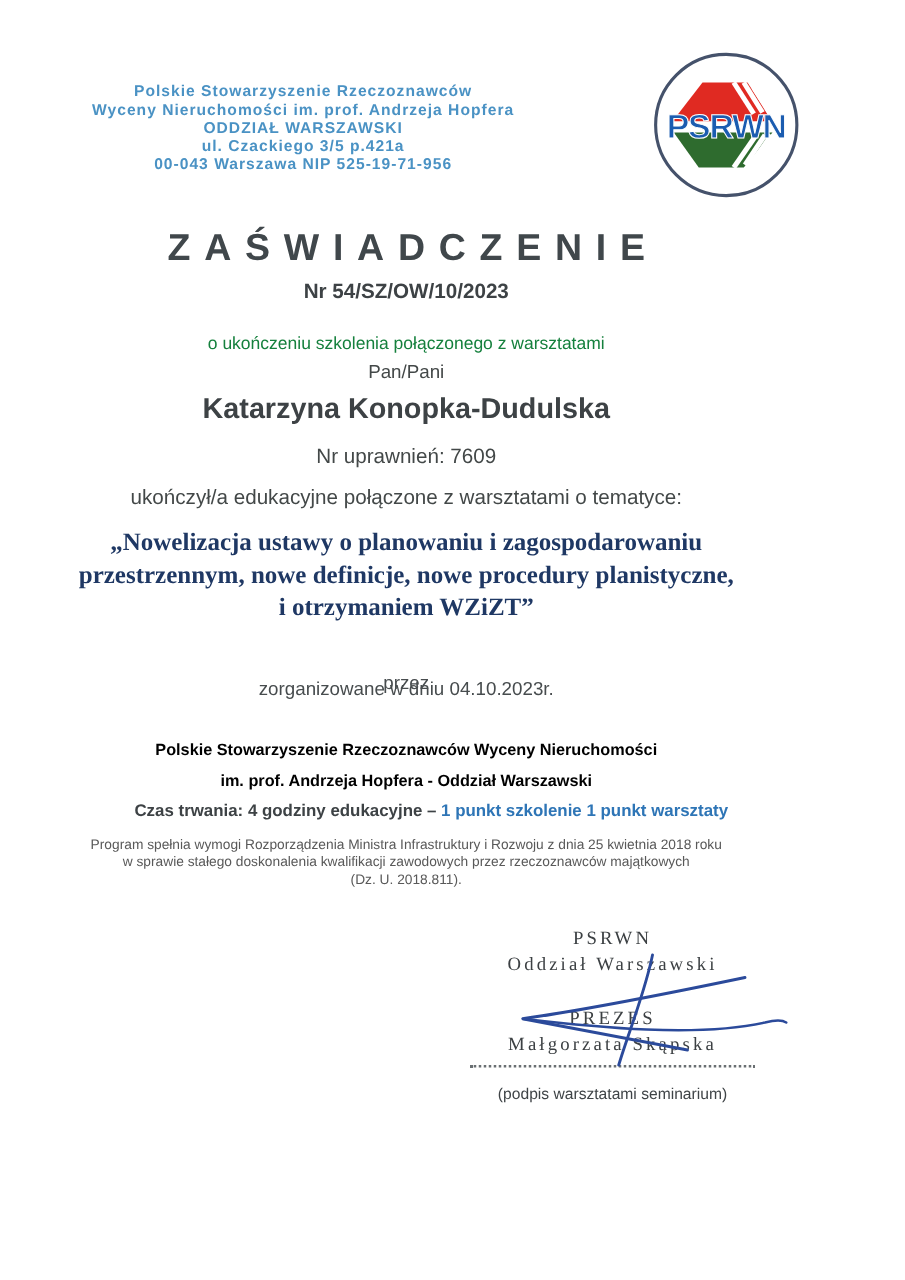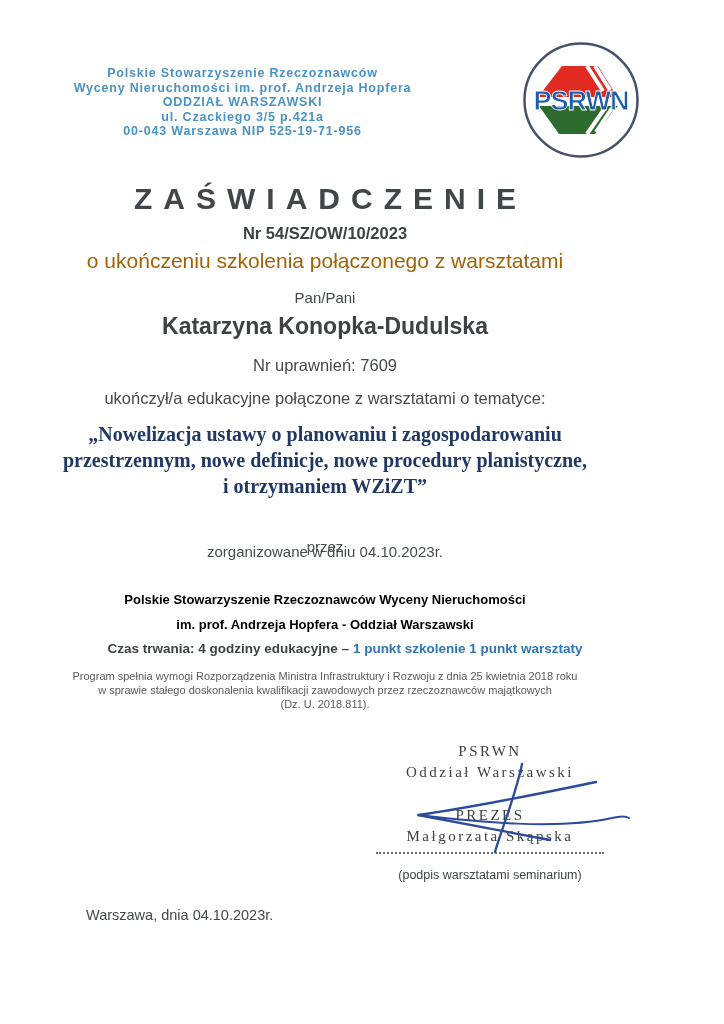"o ukończeniu szkolenia połączonego z" .subtitle { color: #a16207 -> #15803d; font-size: 21px -> 14px; top: 249px -> 266px }
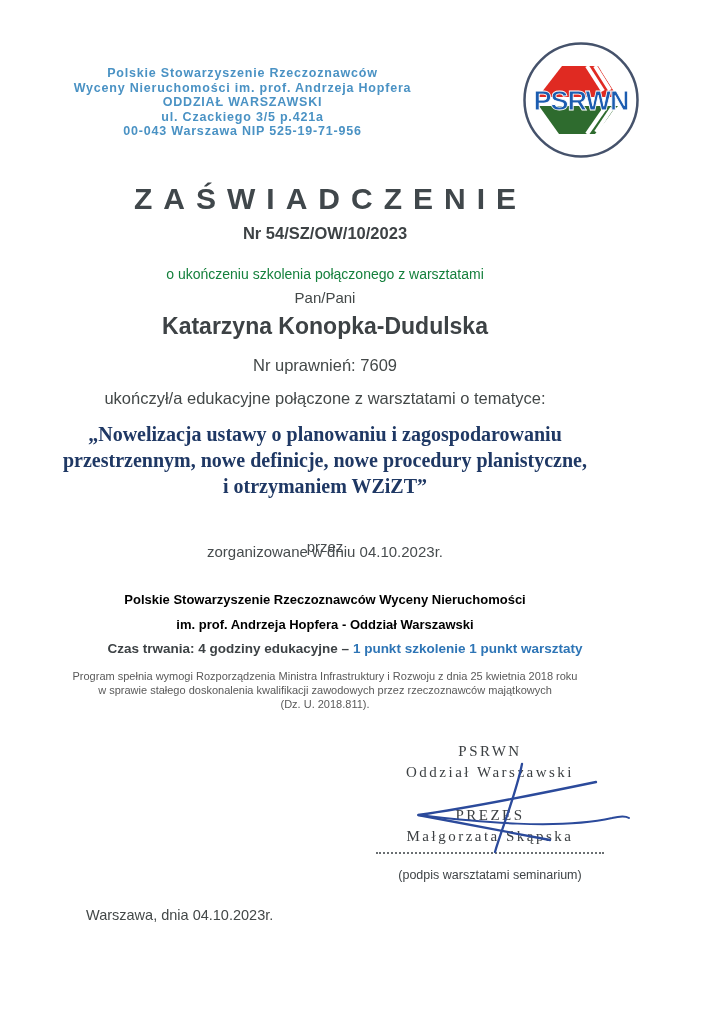"Warszawa, dnia 04.10.2023r." div.footer-date { html: <div>Warszawa, dnia 04.10.2023r.</div> -> none }
